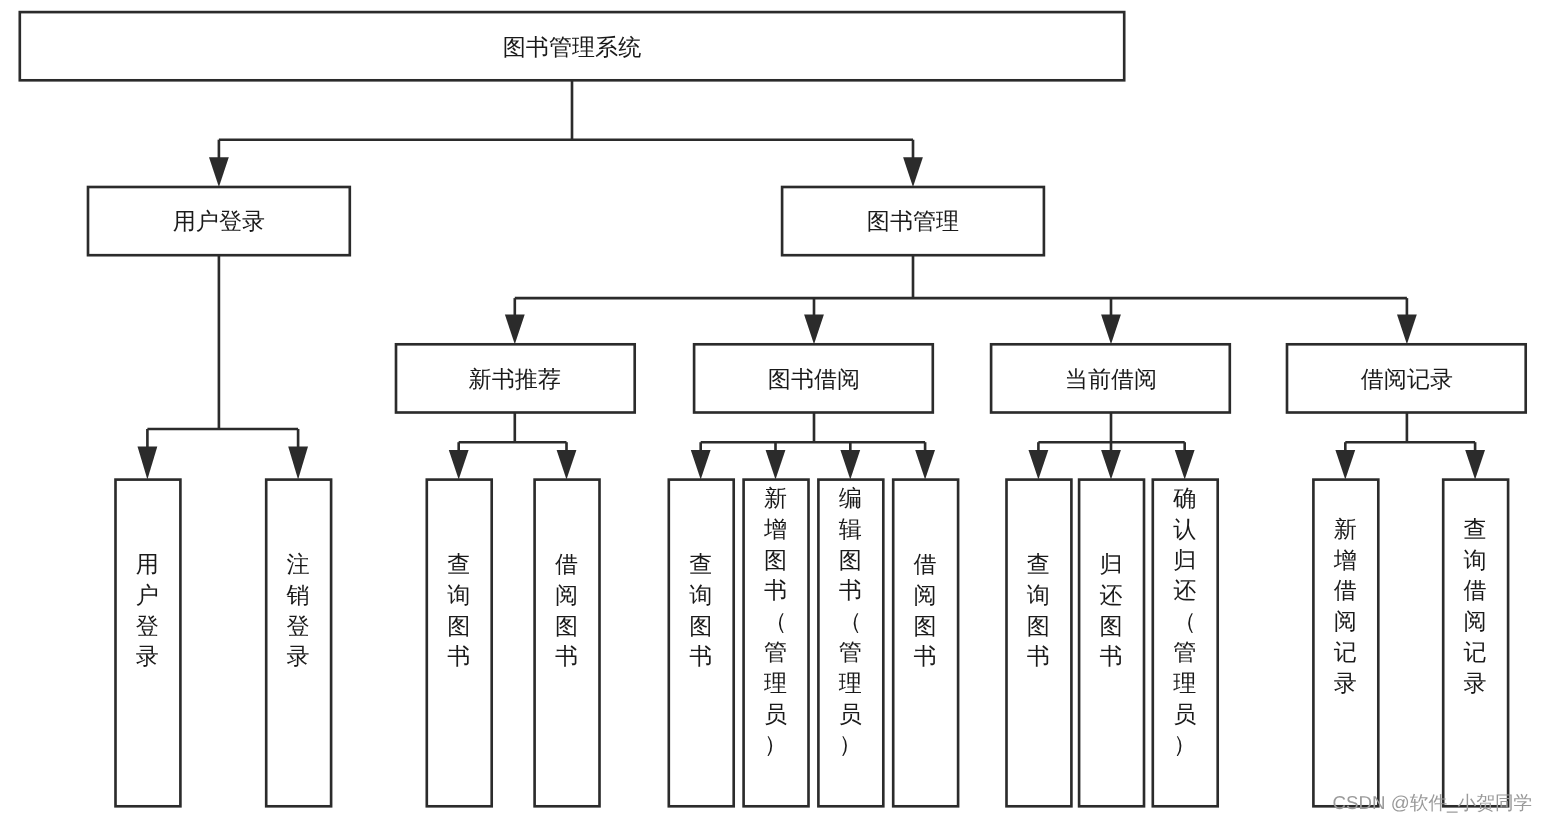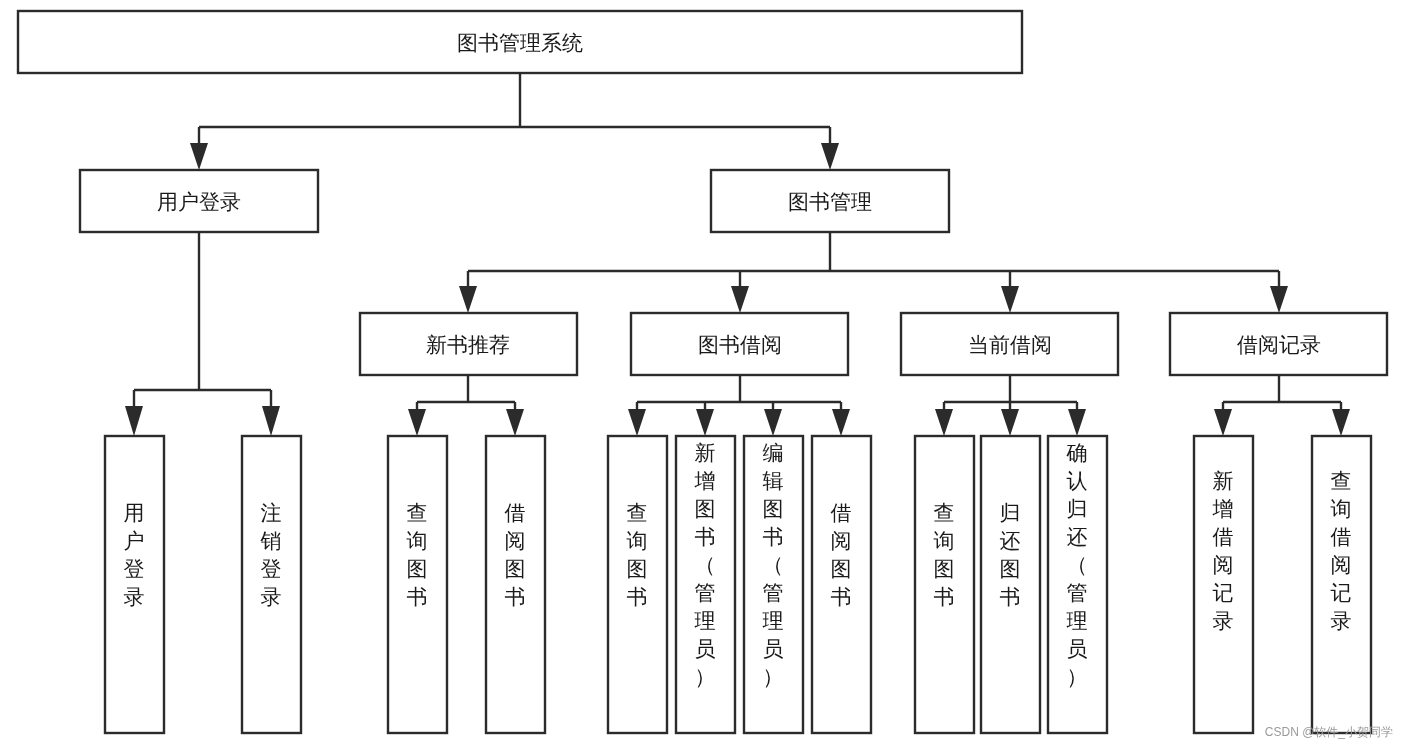"CSDN @软件_小贺同学" .watermark-text { font-size: 12px -> 17px }
